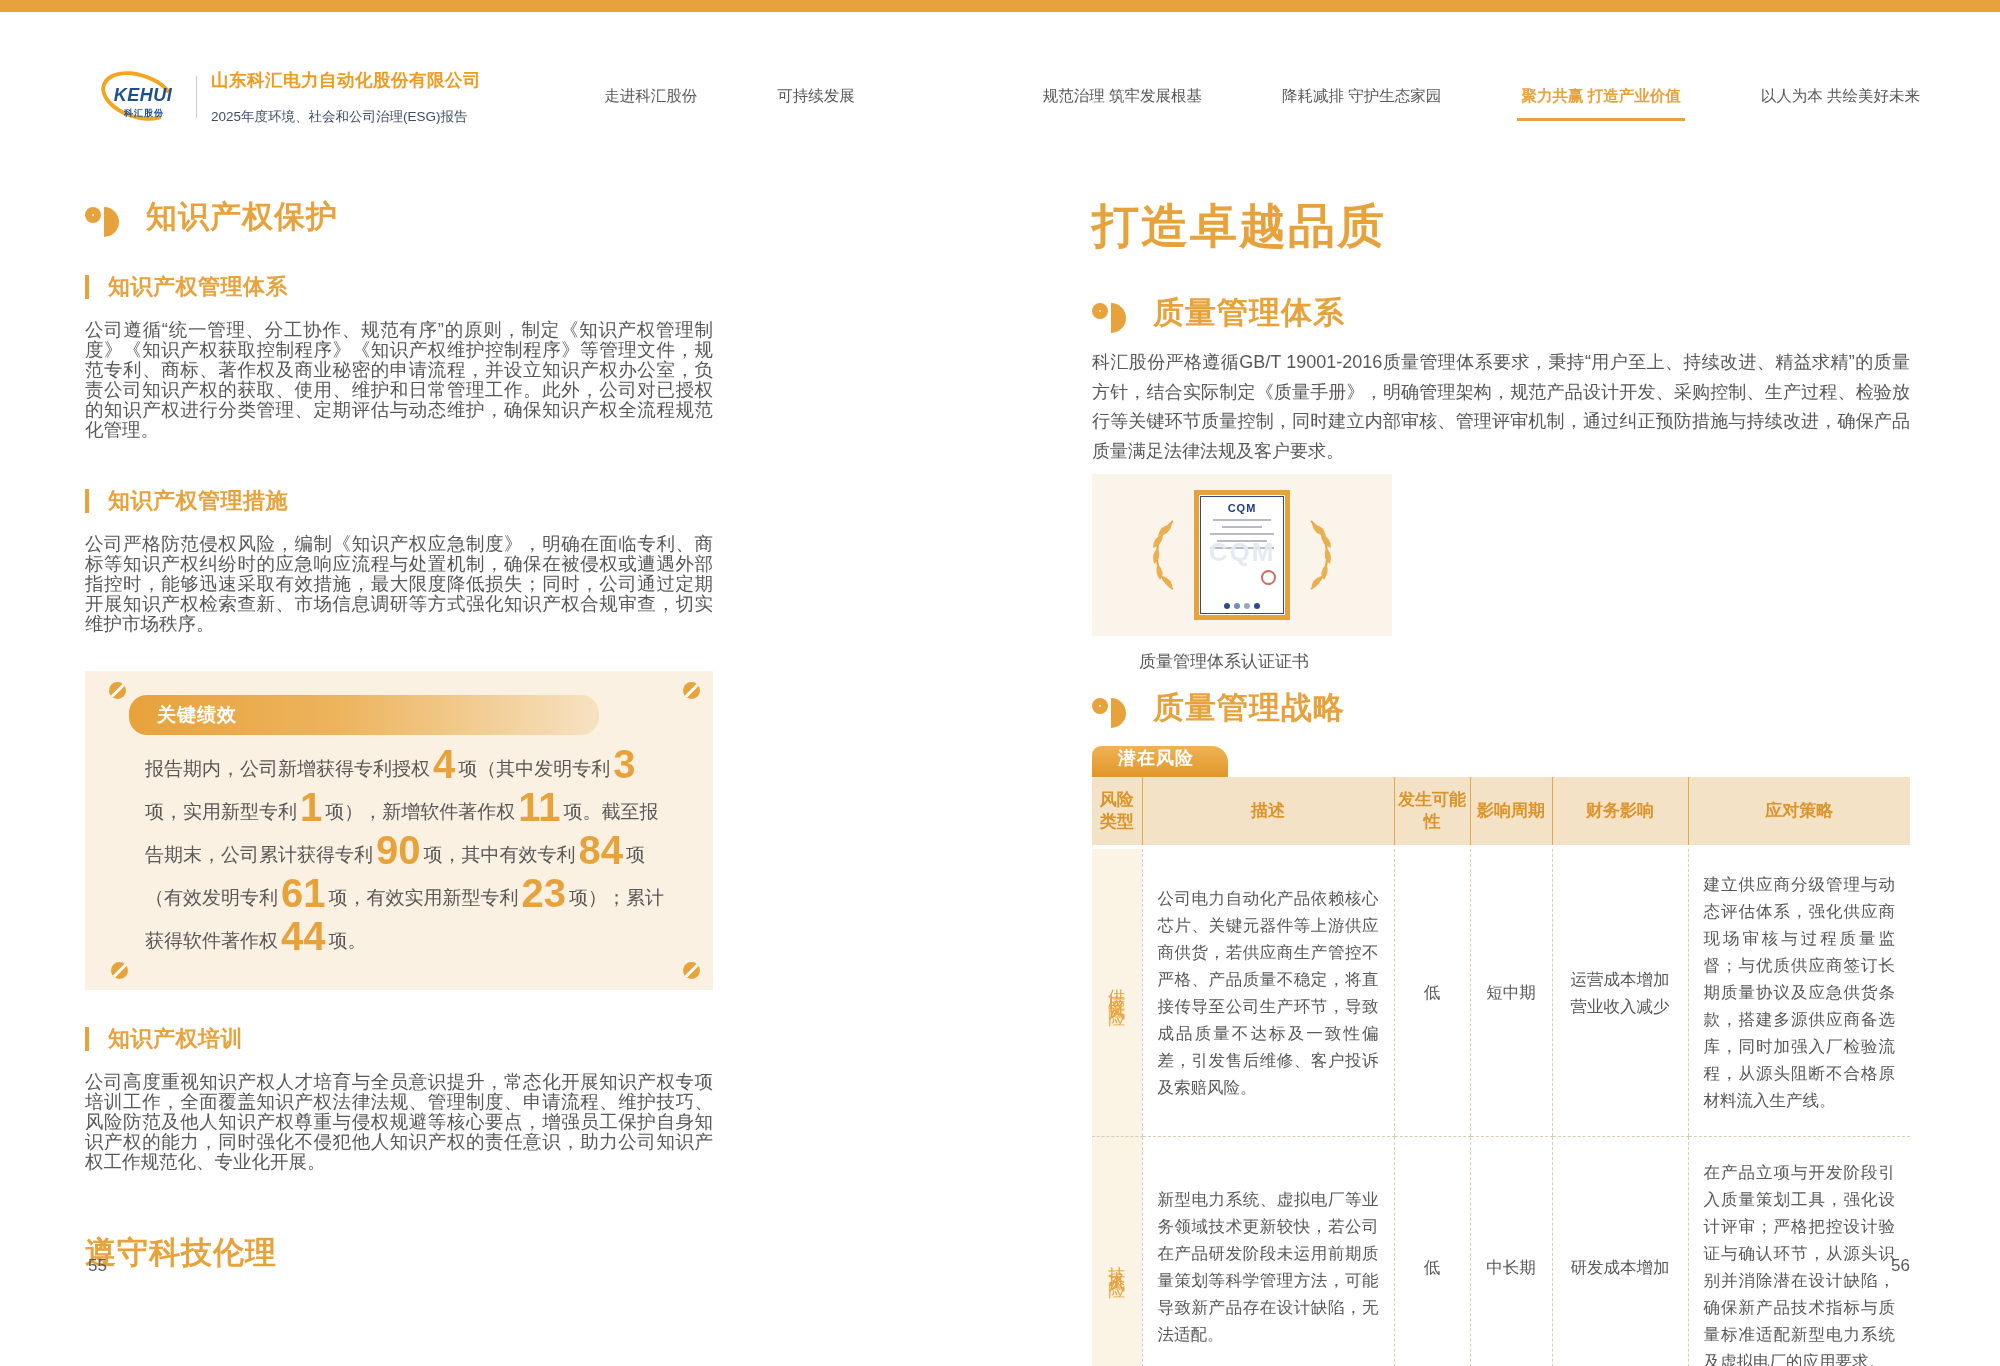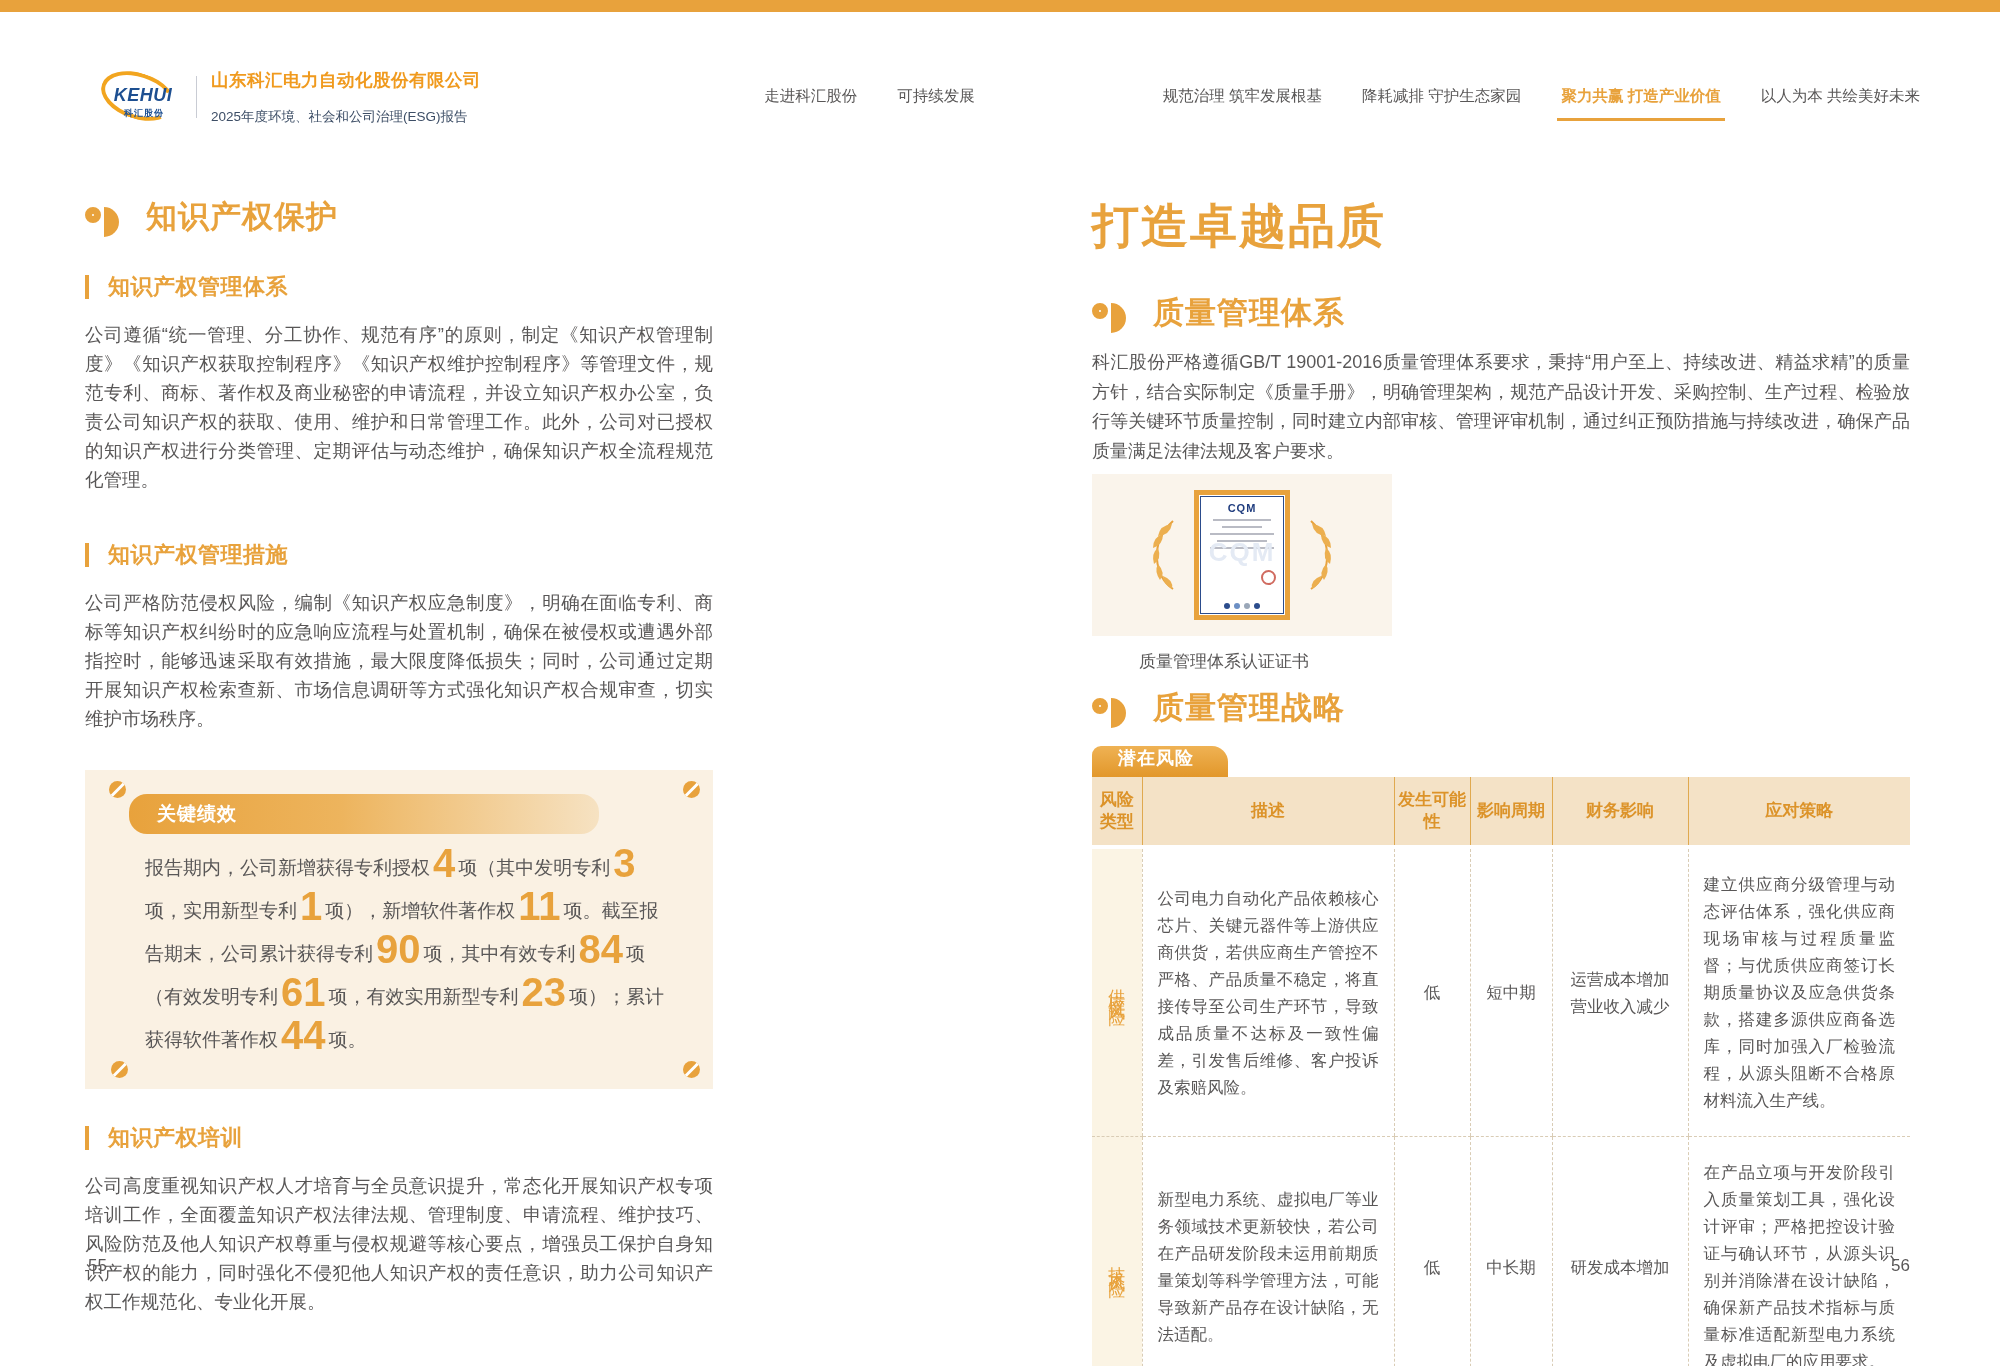"走进科汇股份" .nav-item { margin-left: 40px -> 80px }
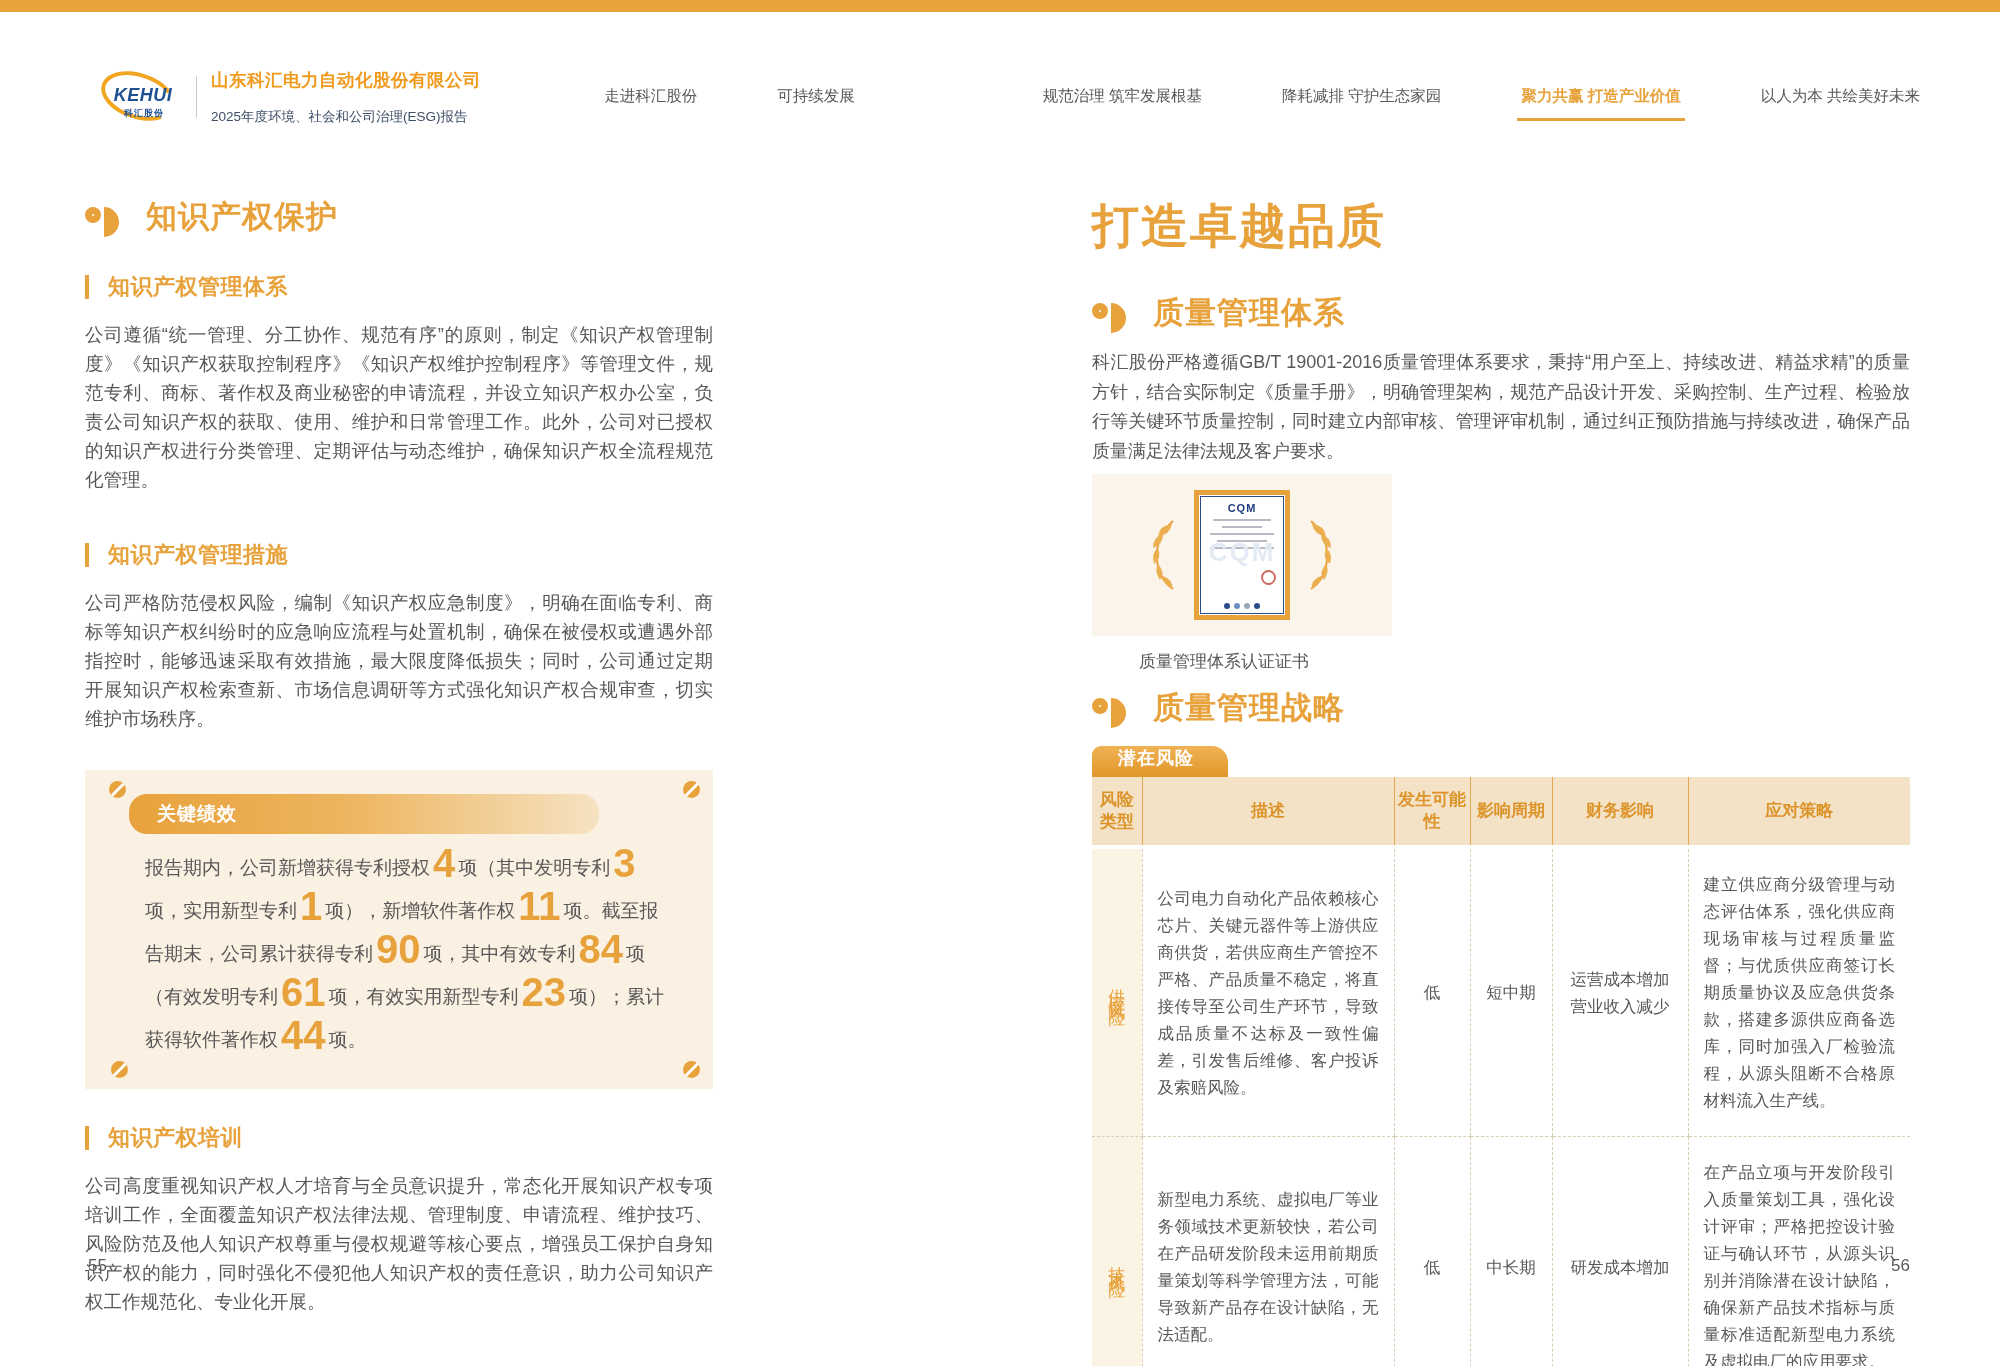"公司遵循“统一管理、分工协作、规范有序”的原则，制定《知识产权管理制度》《知识产" .body-text { line-height: 29px -> 20px }
